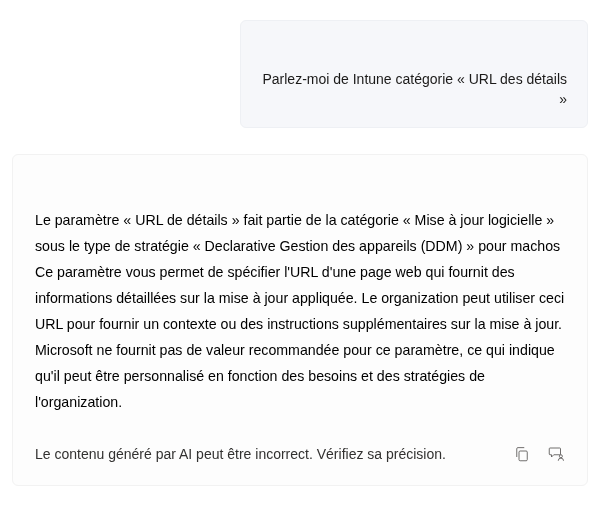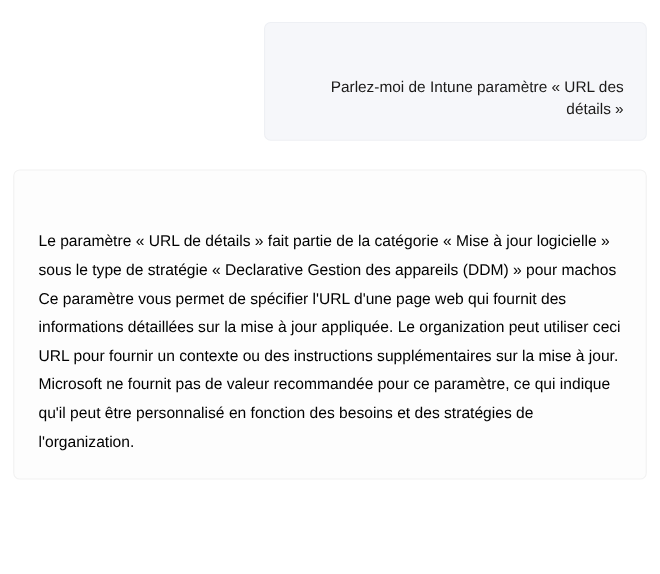"Parlez-moi de Intune paramètre «" div.user-bubble-text { text: paramètre -> catégorie }
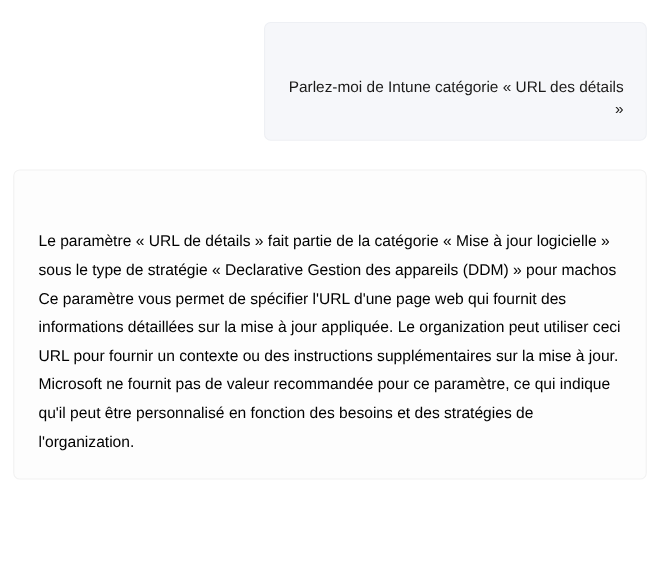"Le contenu généré par AI" div.assistant-footer { html: none -> <div> <div>Le contenu généré par AI peut être incorrect. Vérifiez sa précision.</div> <div> <span> <svg> <rect></rect> <path></path> </svg> </span> <span> <svg> <path></path> <circle></circle> <path></path> </svg> </span> </div> </div> }
